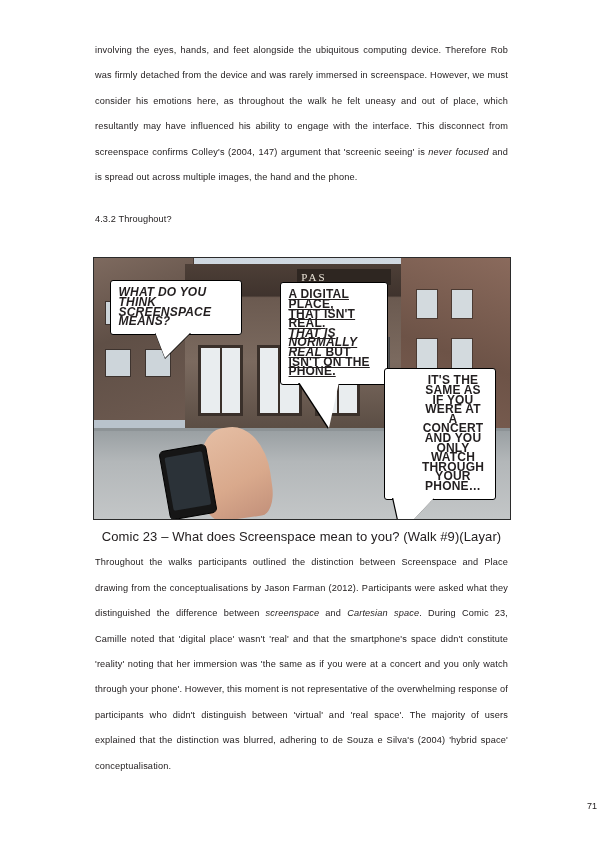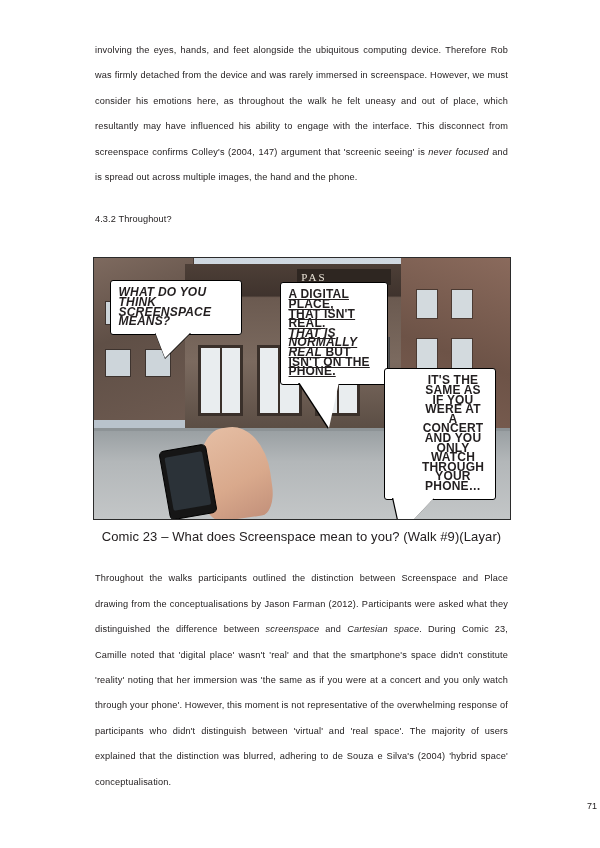"Throughout the walks participants" p.body-text.second { margin-top: 22px -> 6px }
